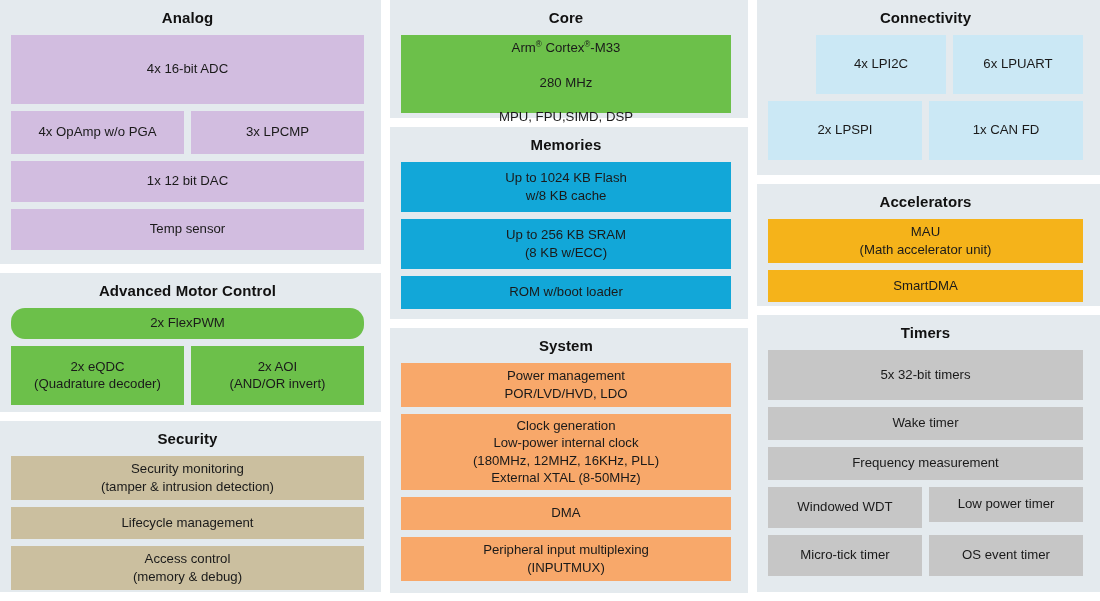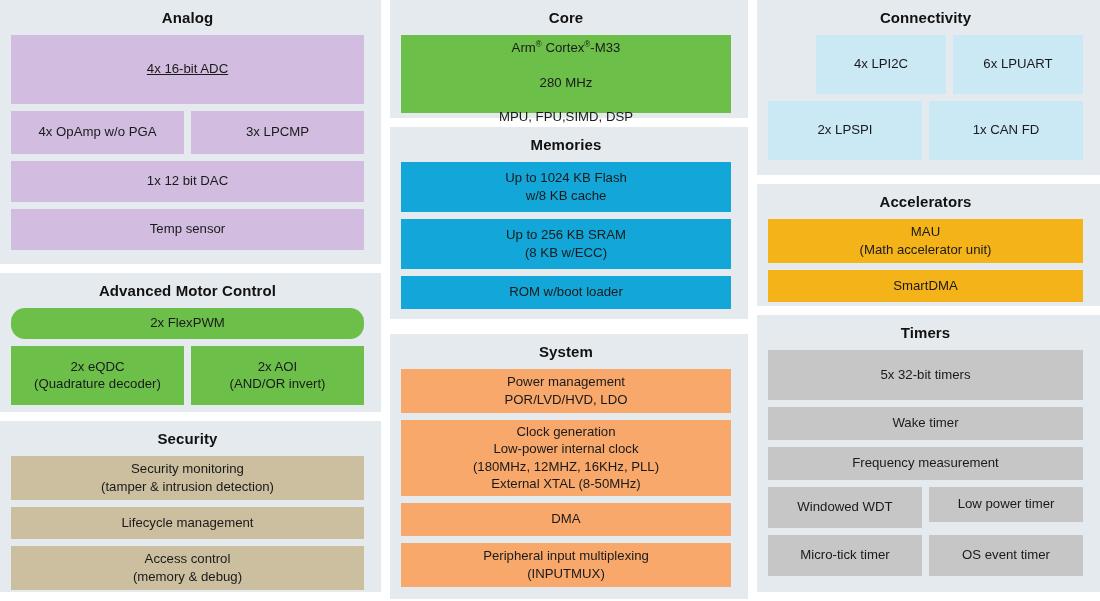"4x 16-bit ADC" div.block { text-decoration: underline -> none }
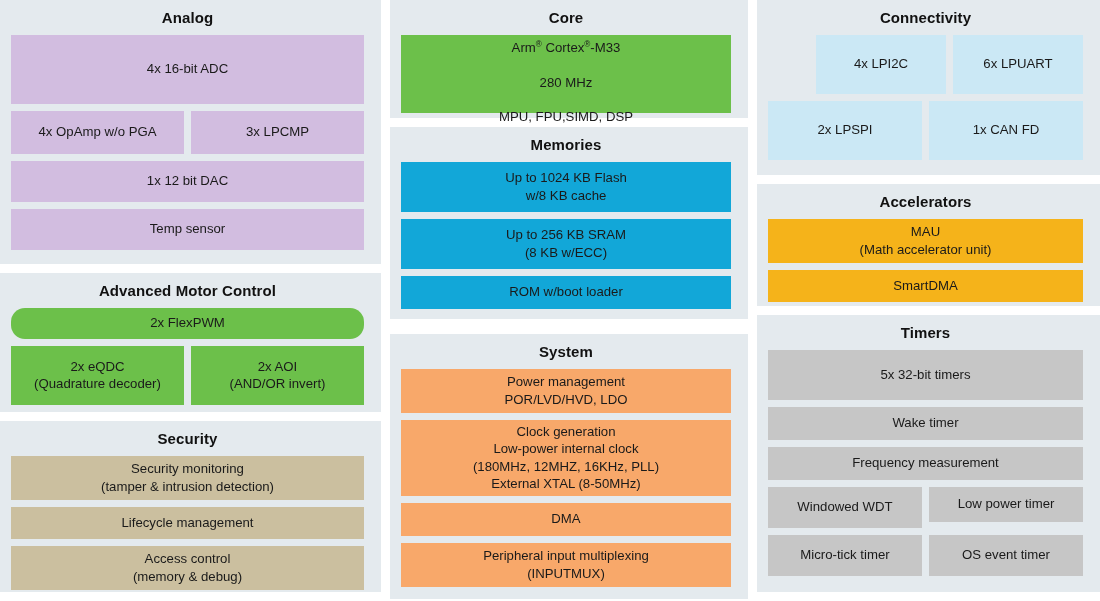"System" div.panel { margin-top: 6px -> none }
